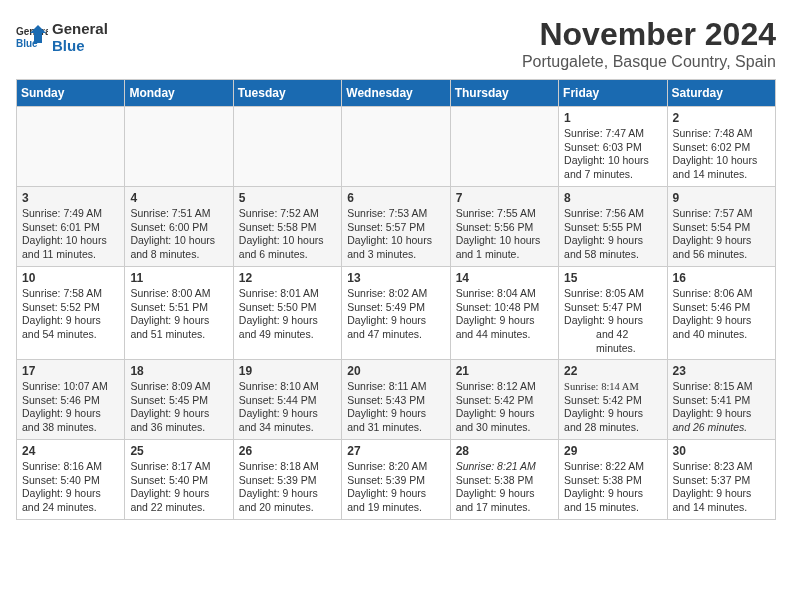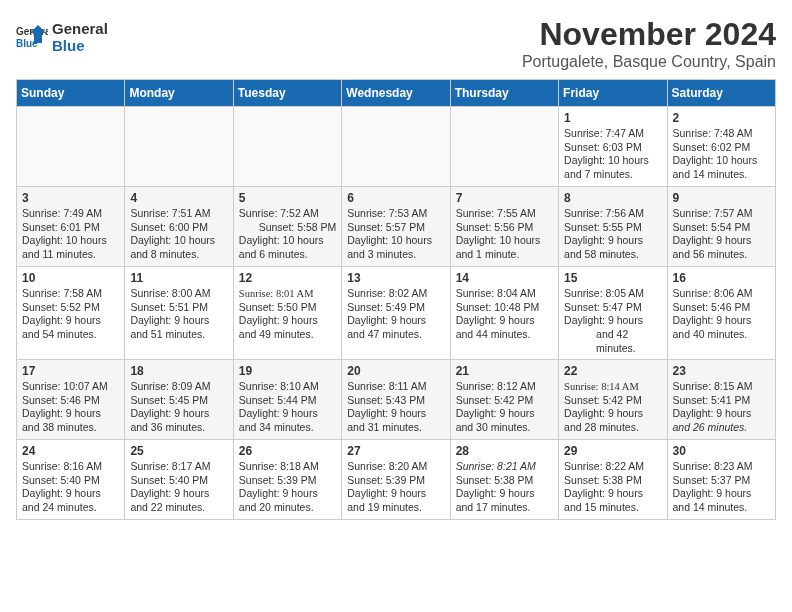"Sunset: 5:58 PM" span { text-align: right -> none }
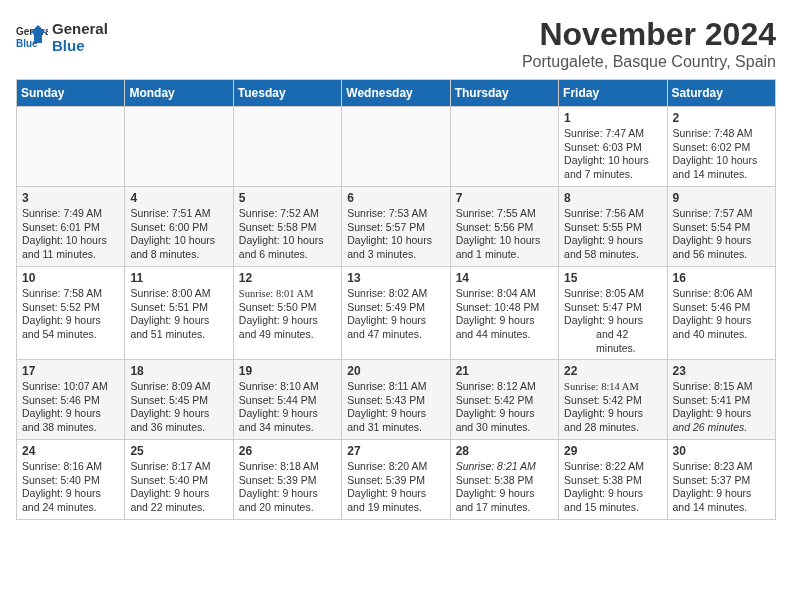"Sunrise: 8:01 AM" span { font-family: Liberation Serif, serif -> none }
